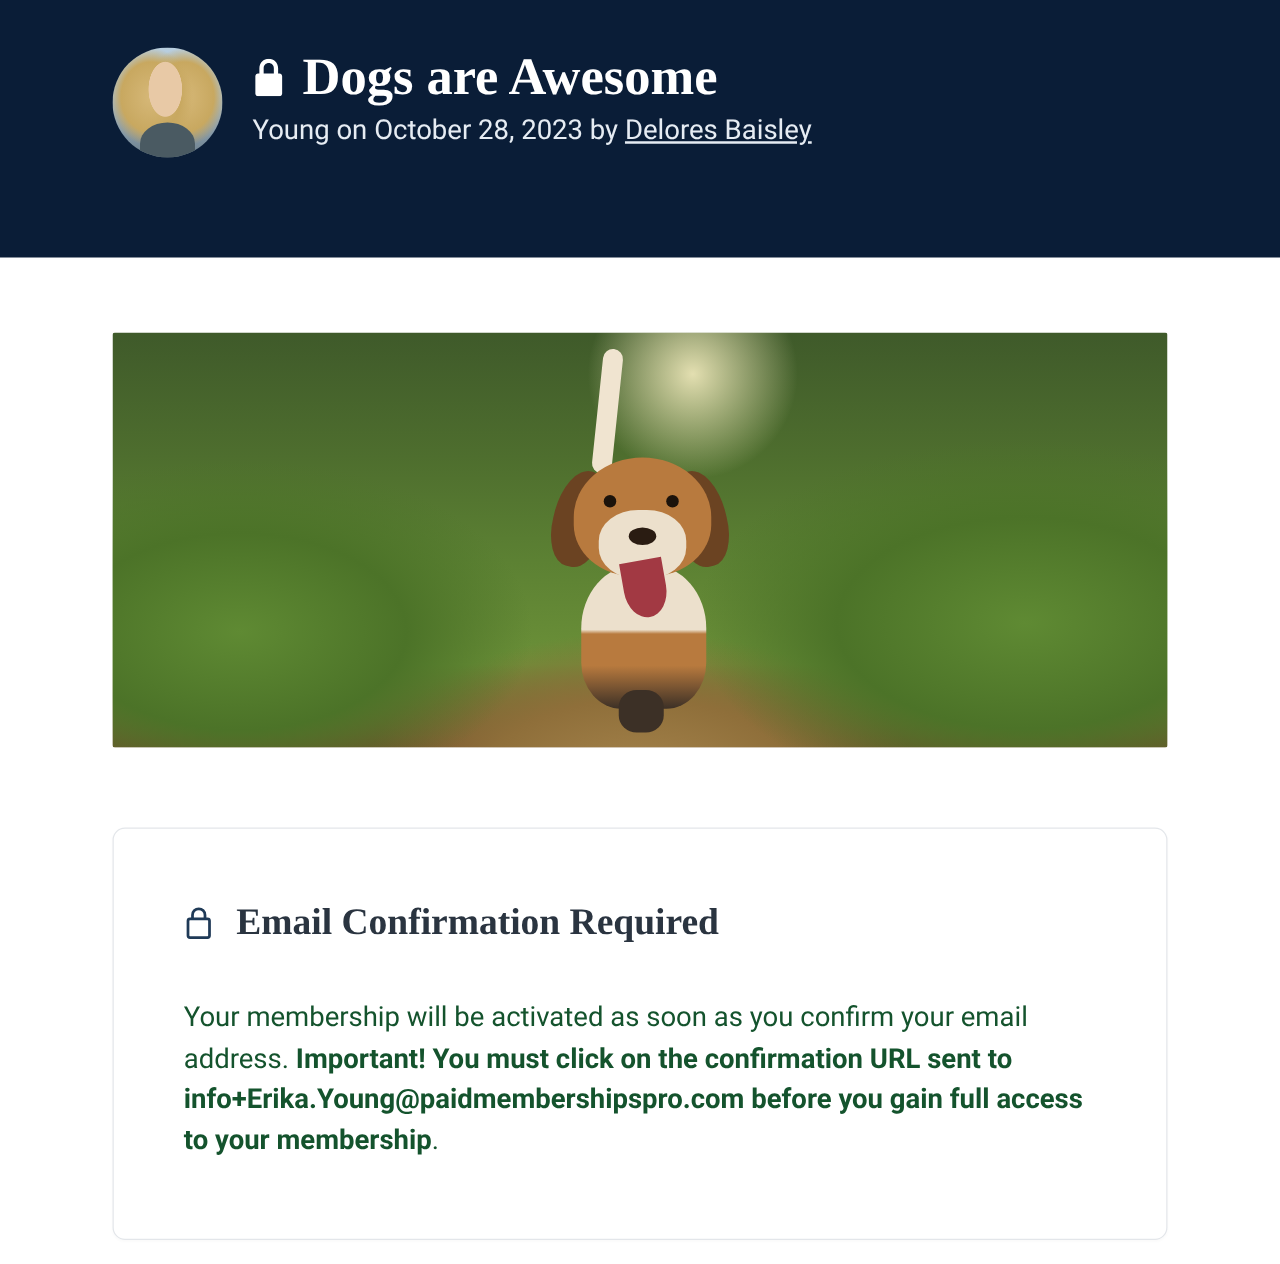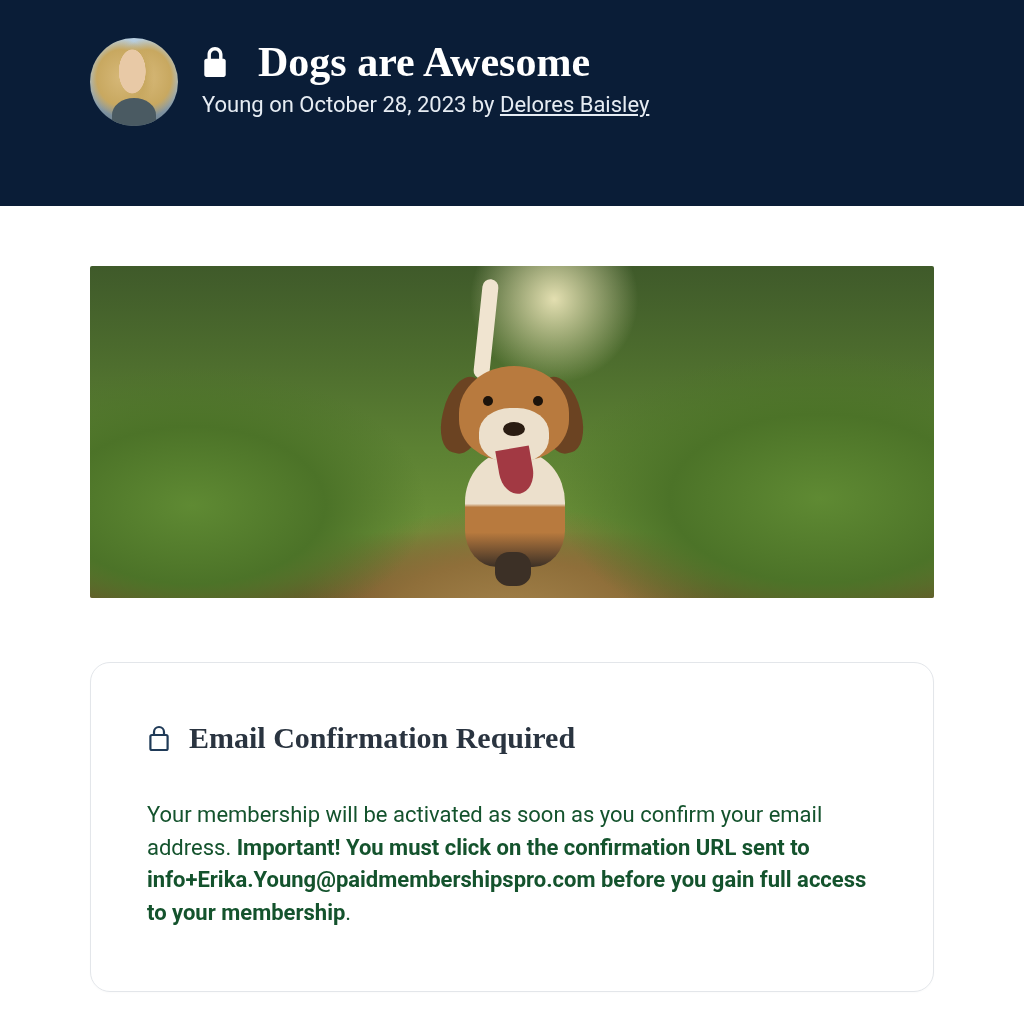"Dogs are Awesome" .title-line { gap: 30px -> 14px }
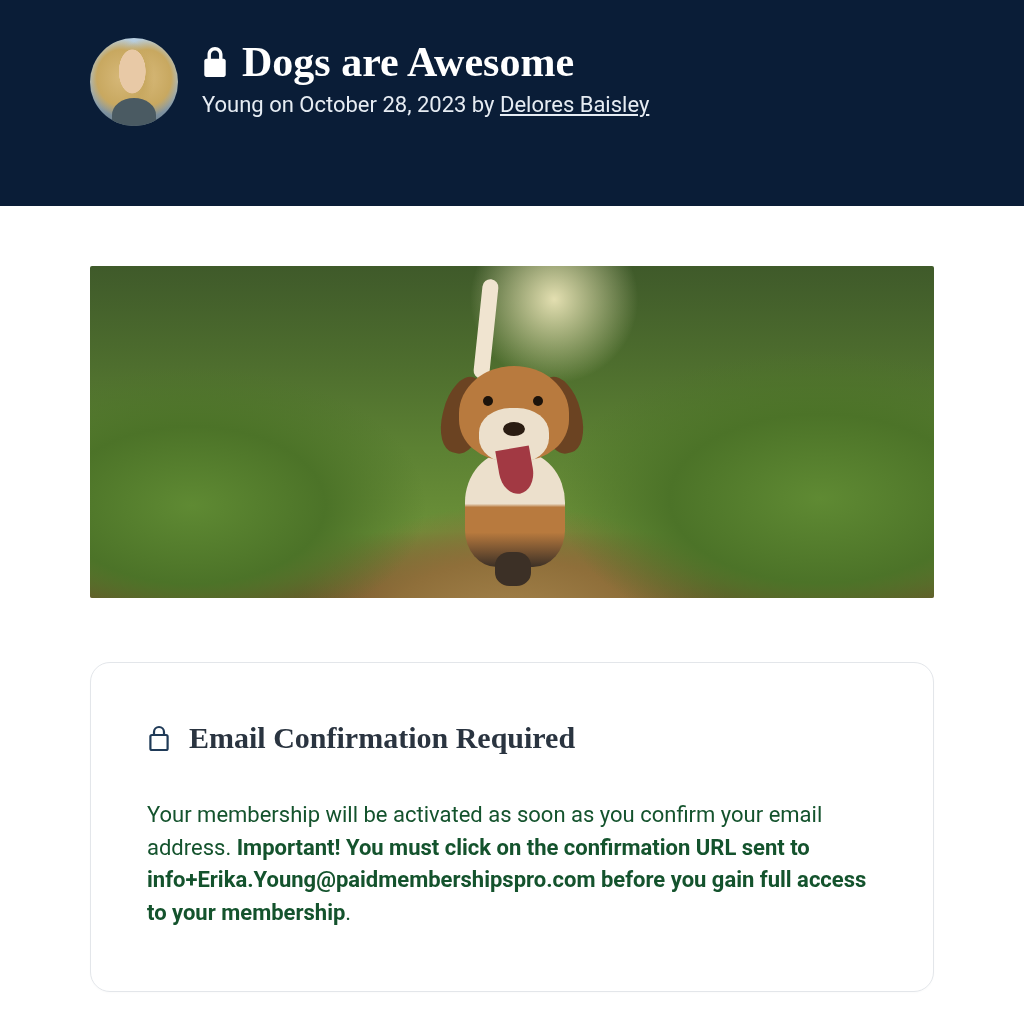"Email Confirmation Required" .card { border-radius: 20px -> 10px }
